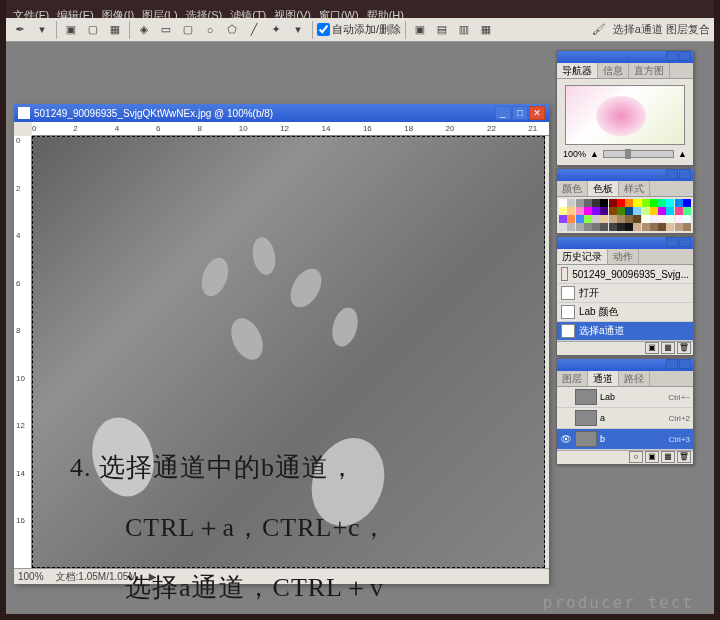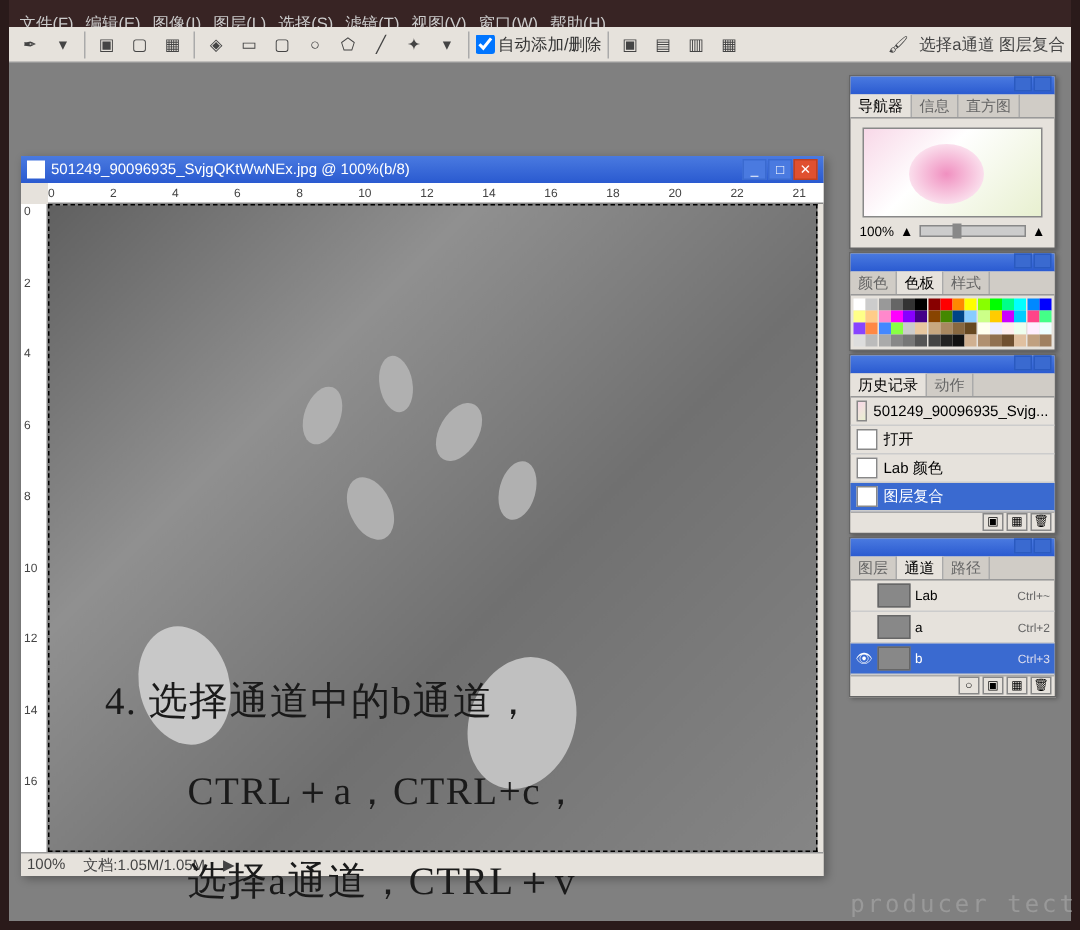"导航器" .panels { right: 10px -> 20px }
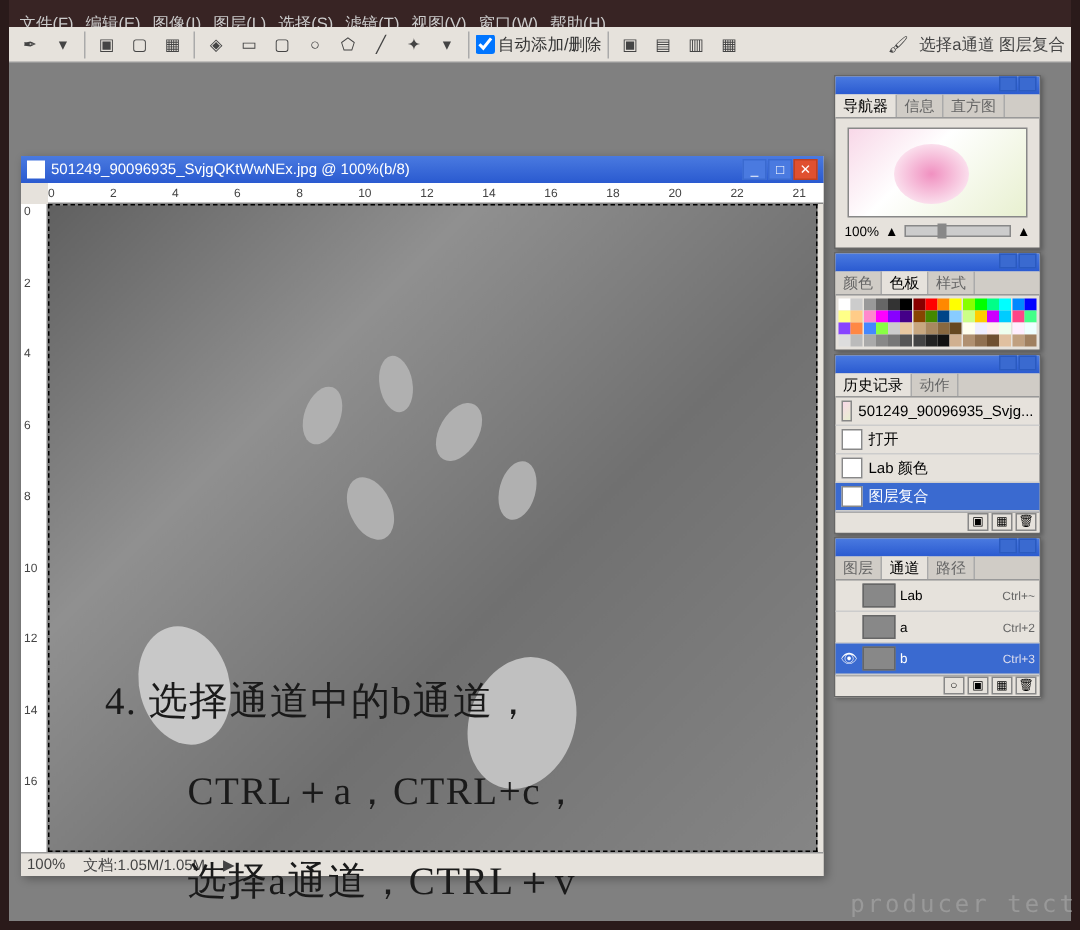"图层复合" span { text: 图层复合 -> 选择a通道 }
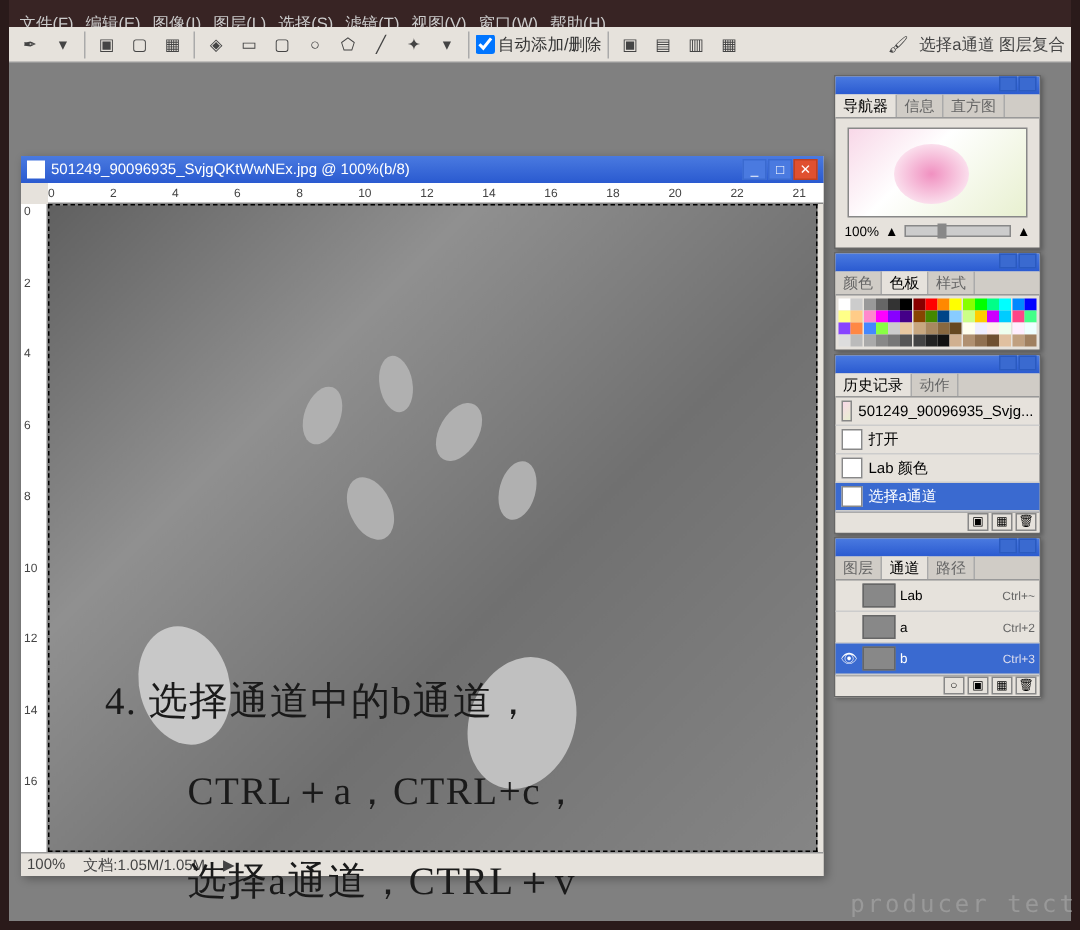"producer tect" .watermark { right: 2px -> 26px }
